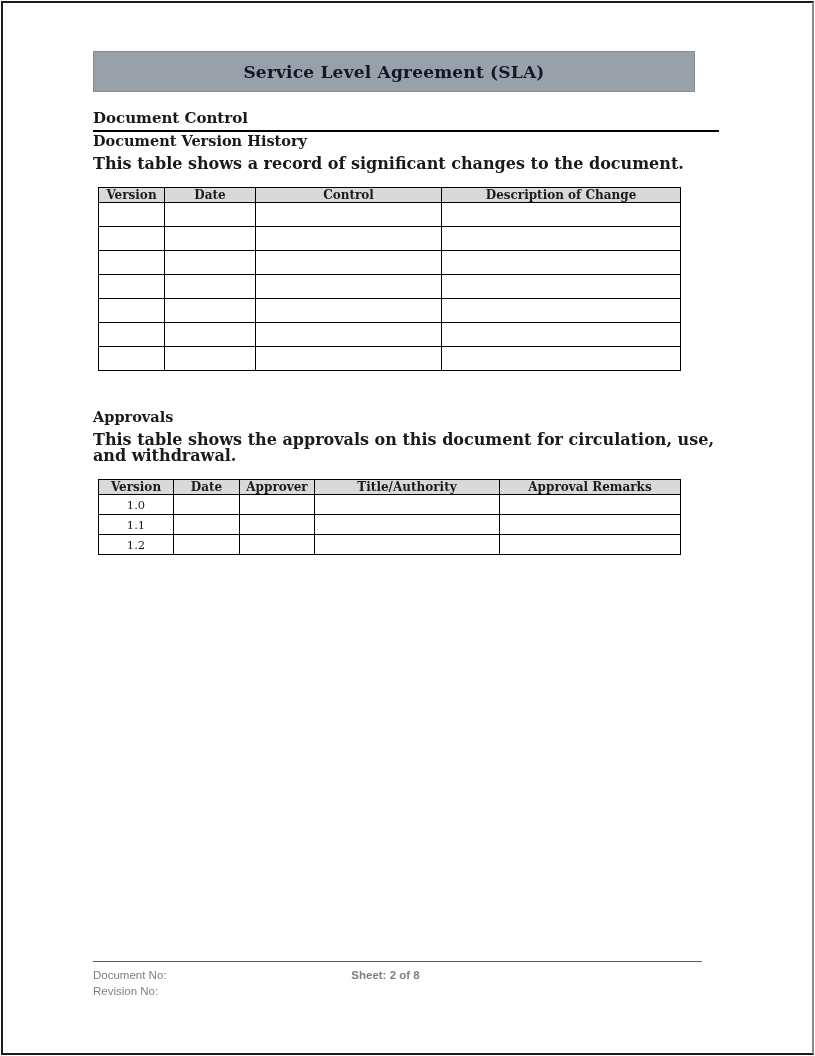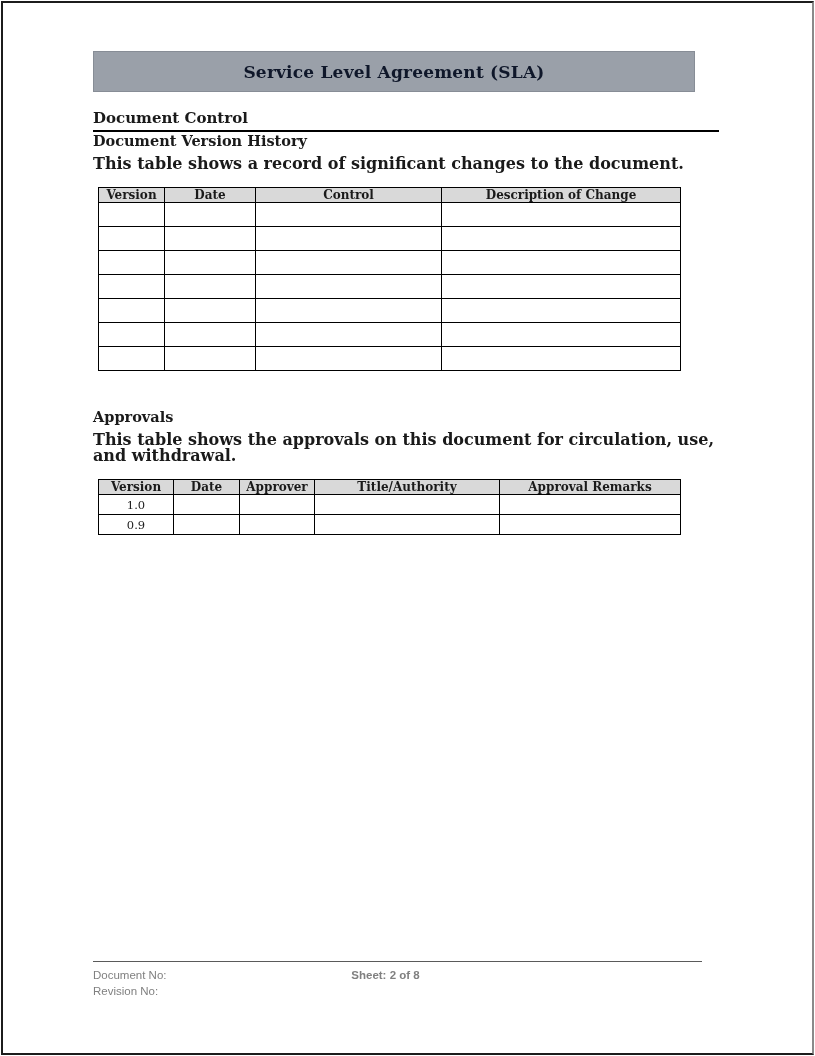"0.9" td { text: 0.9 -> 1.1 }
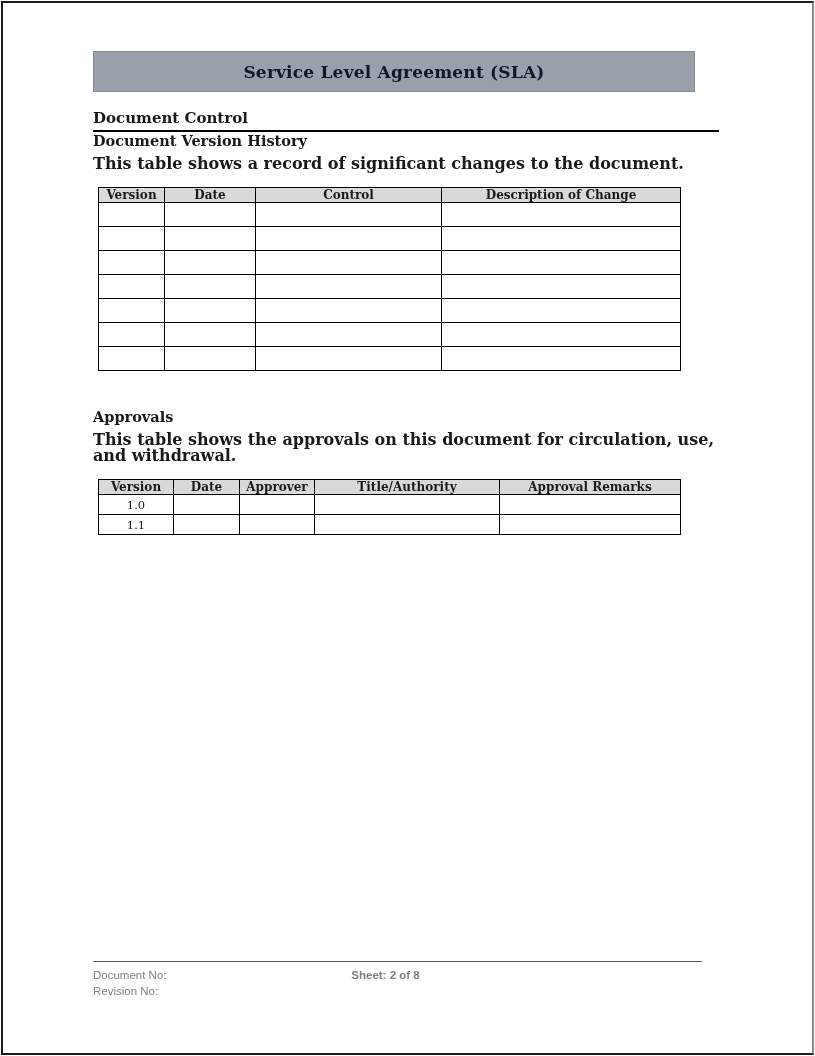"1.2" tr { html: none -> <tr> <td>1.2</td> <td></td> <td></td> <td></td> <td></td> </tr> }
